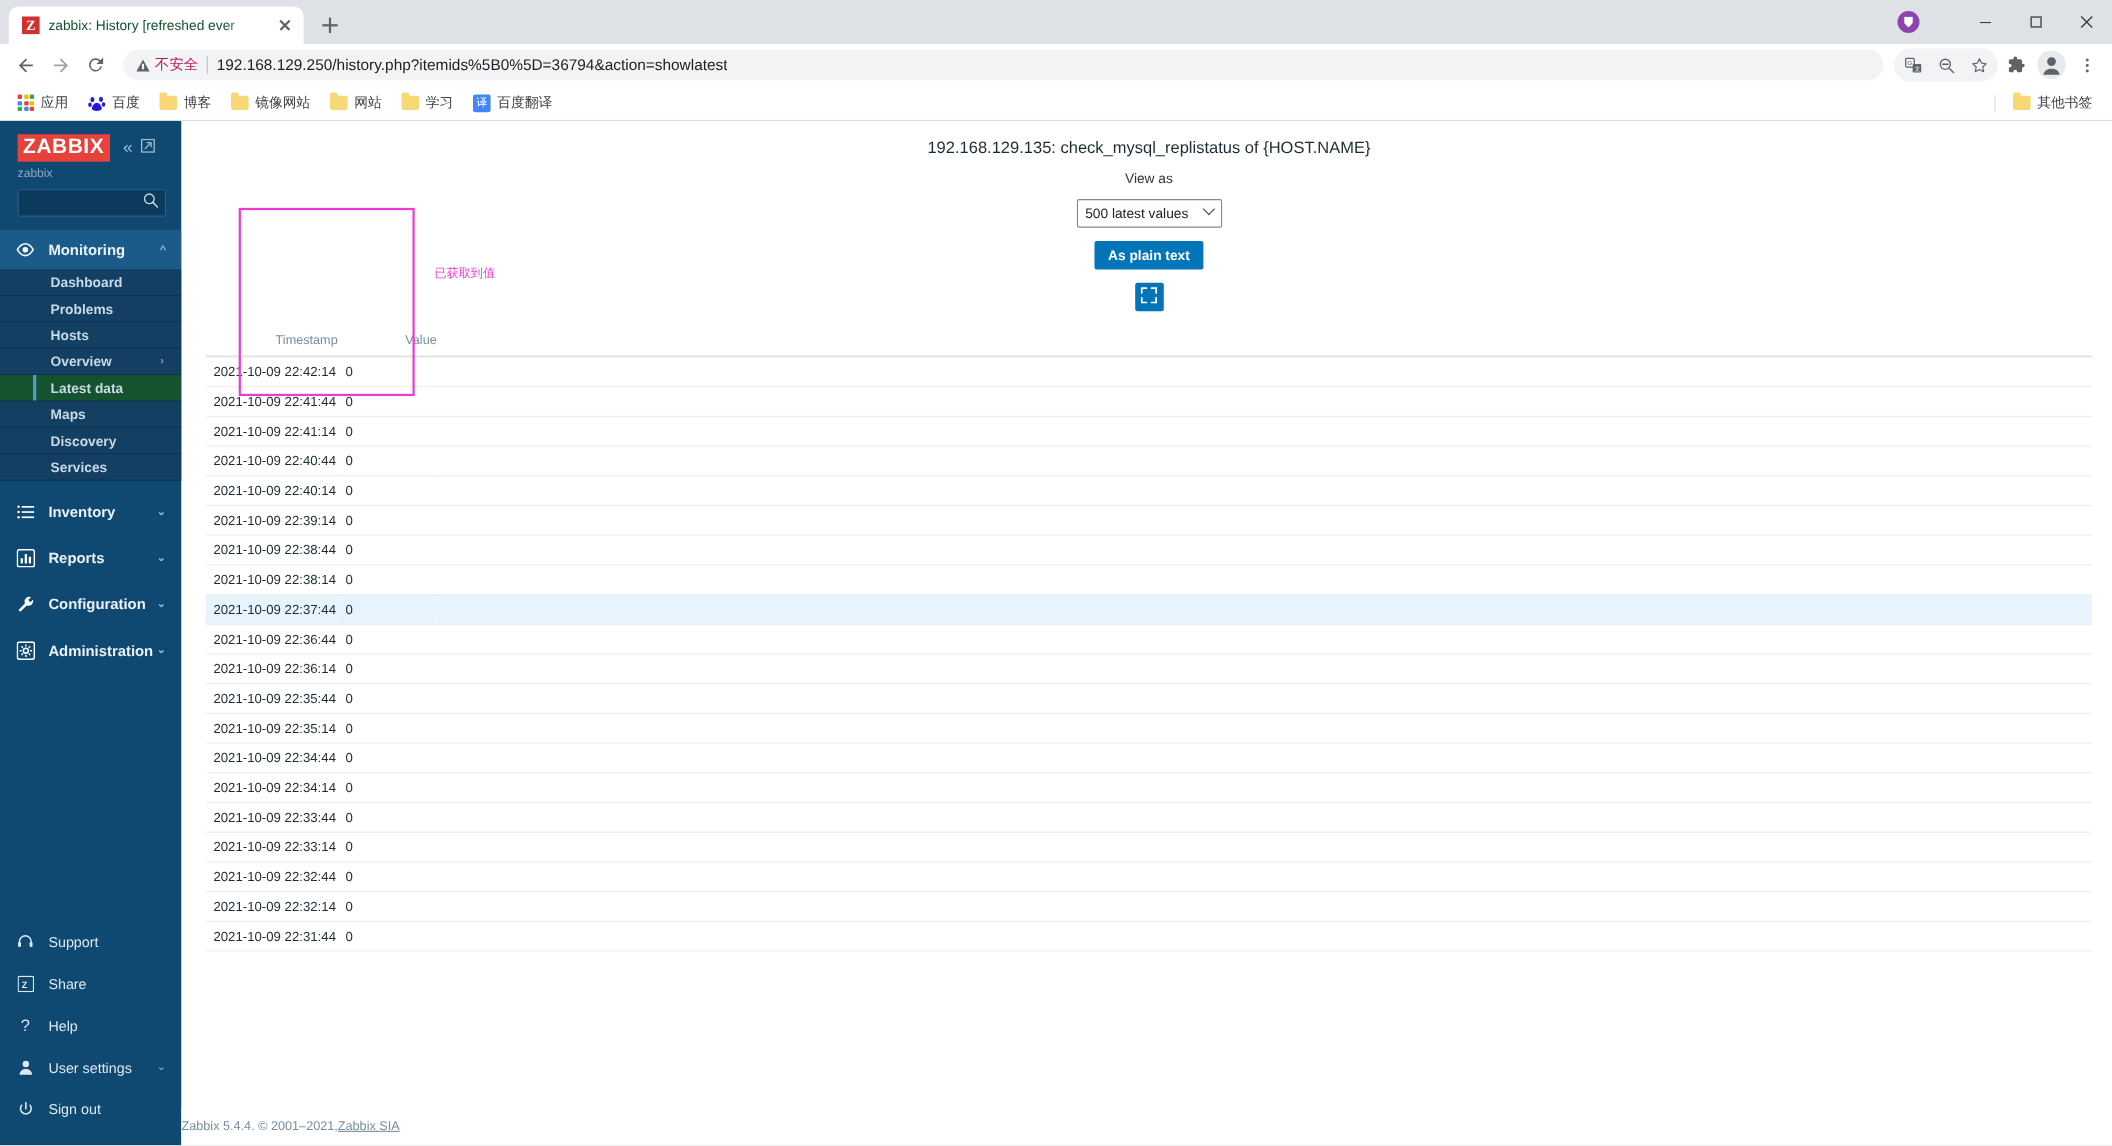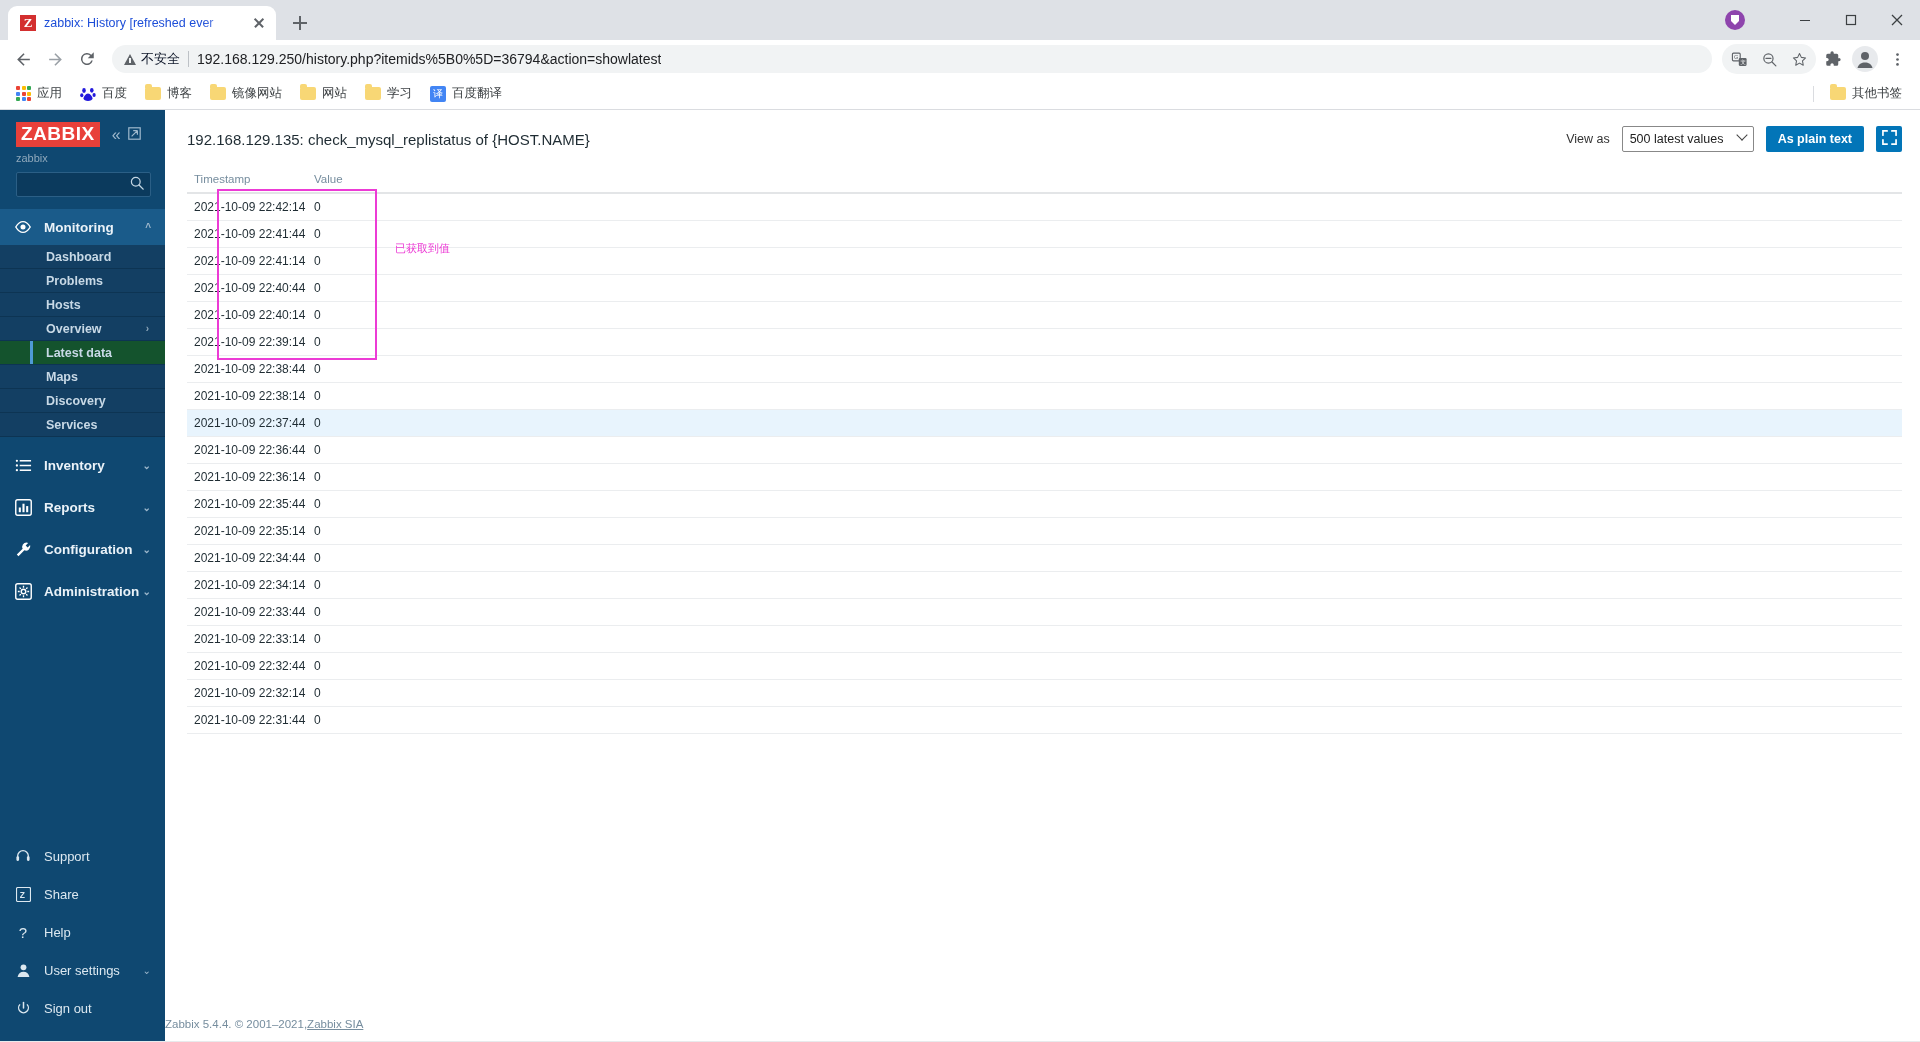"zabbix: History [refreshed ever" .tab-title { color: #1d4ed8 -> #14532d }
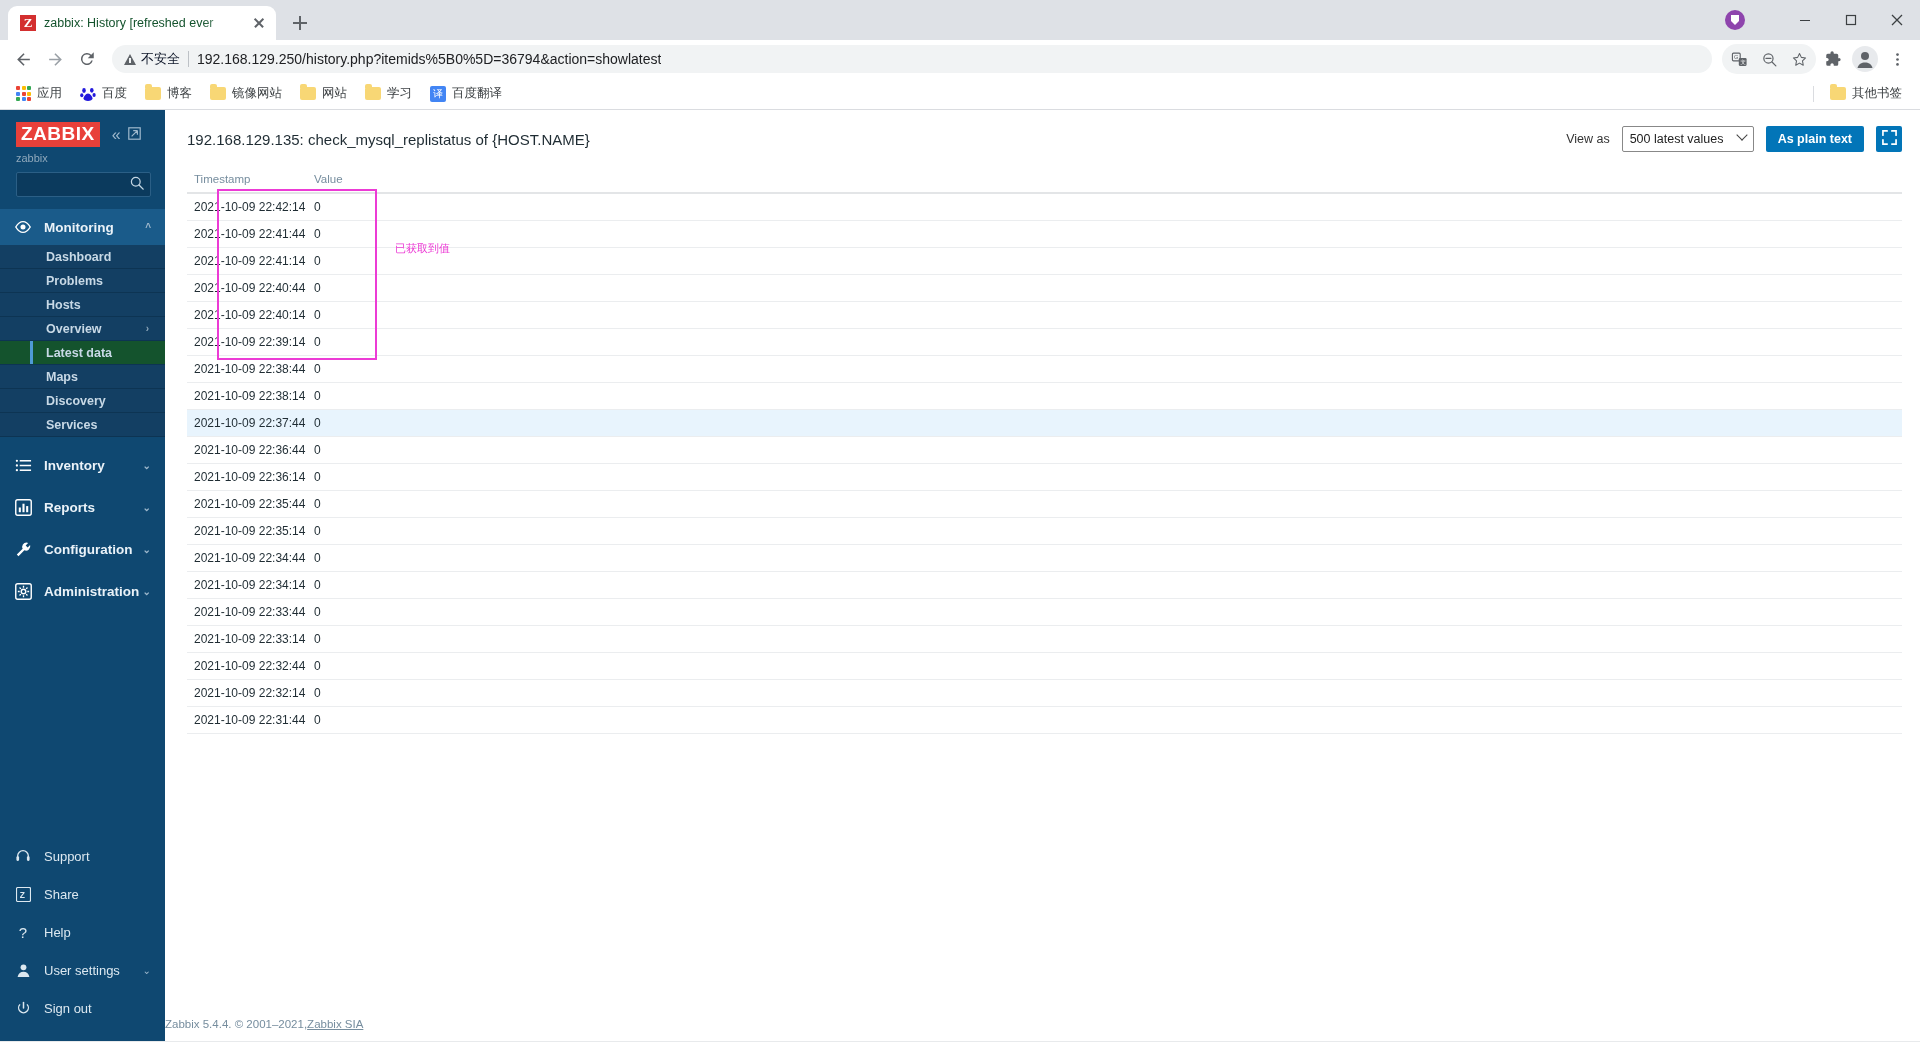"不安全" .not-secure-txt { color: #0f172a -> #be185d }
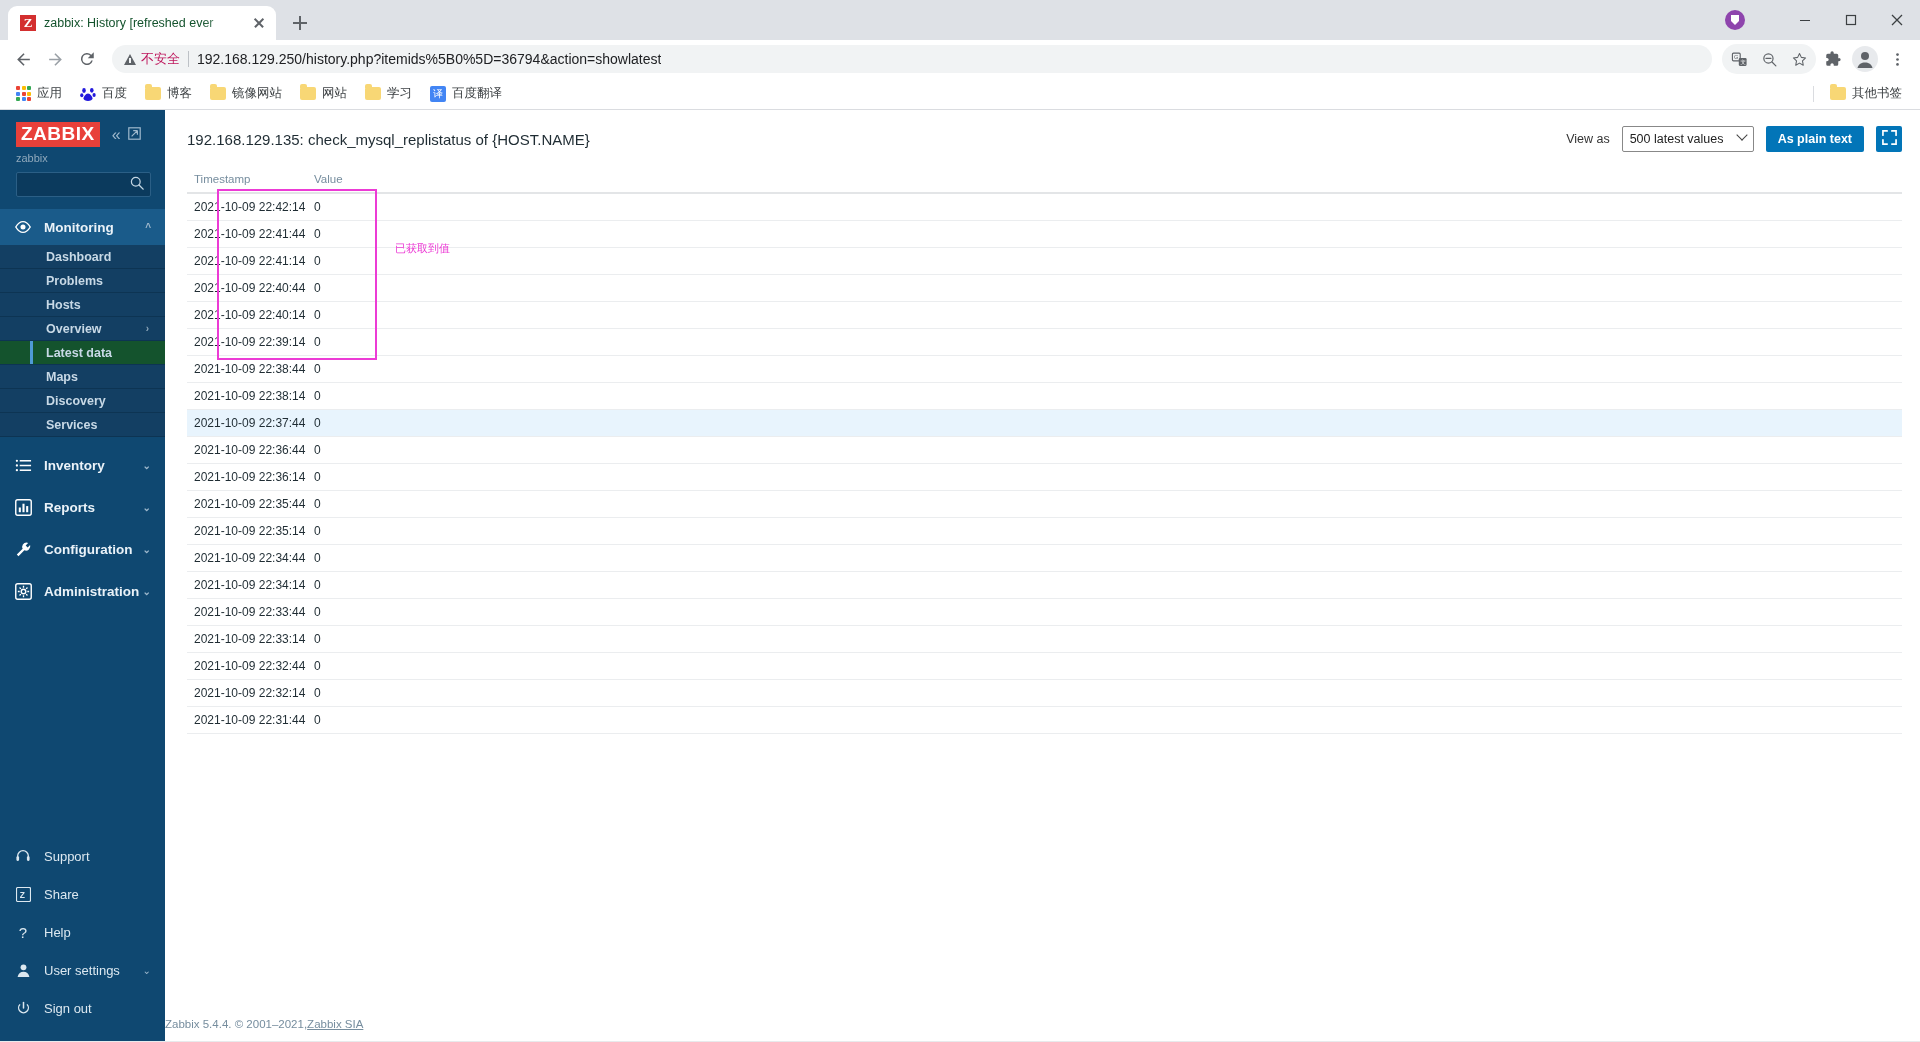"192.168.129.135: check_mysql_replistatus" .page-head { flex-direction: none -> column }
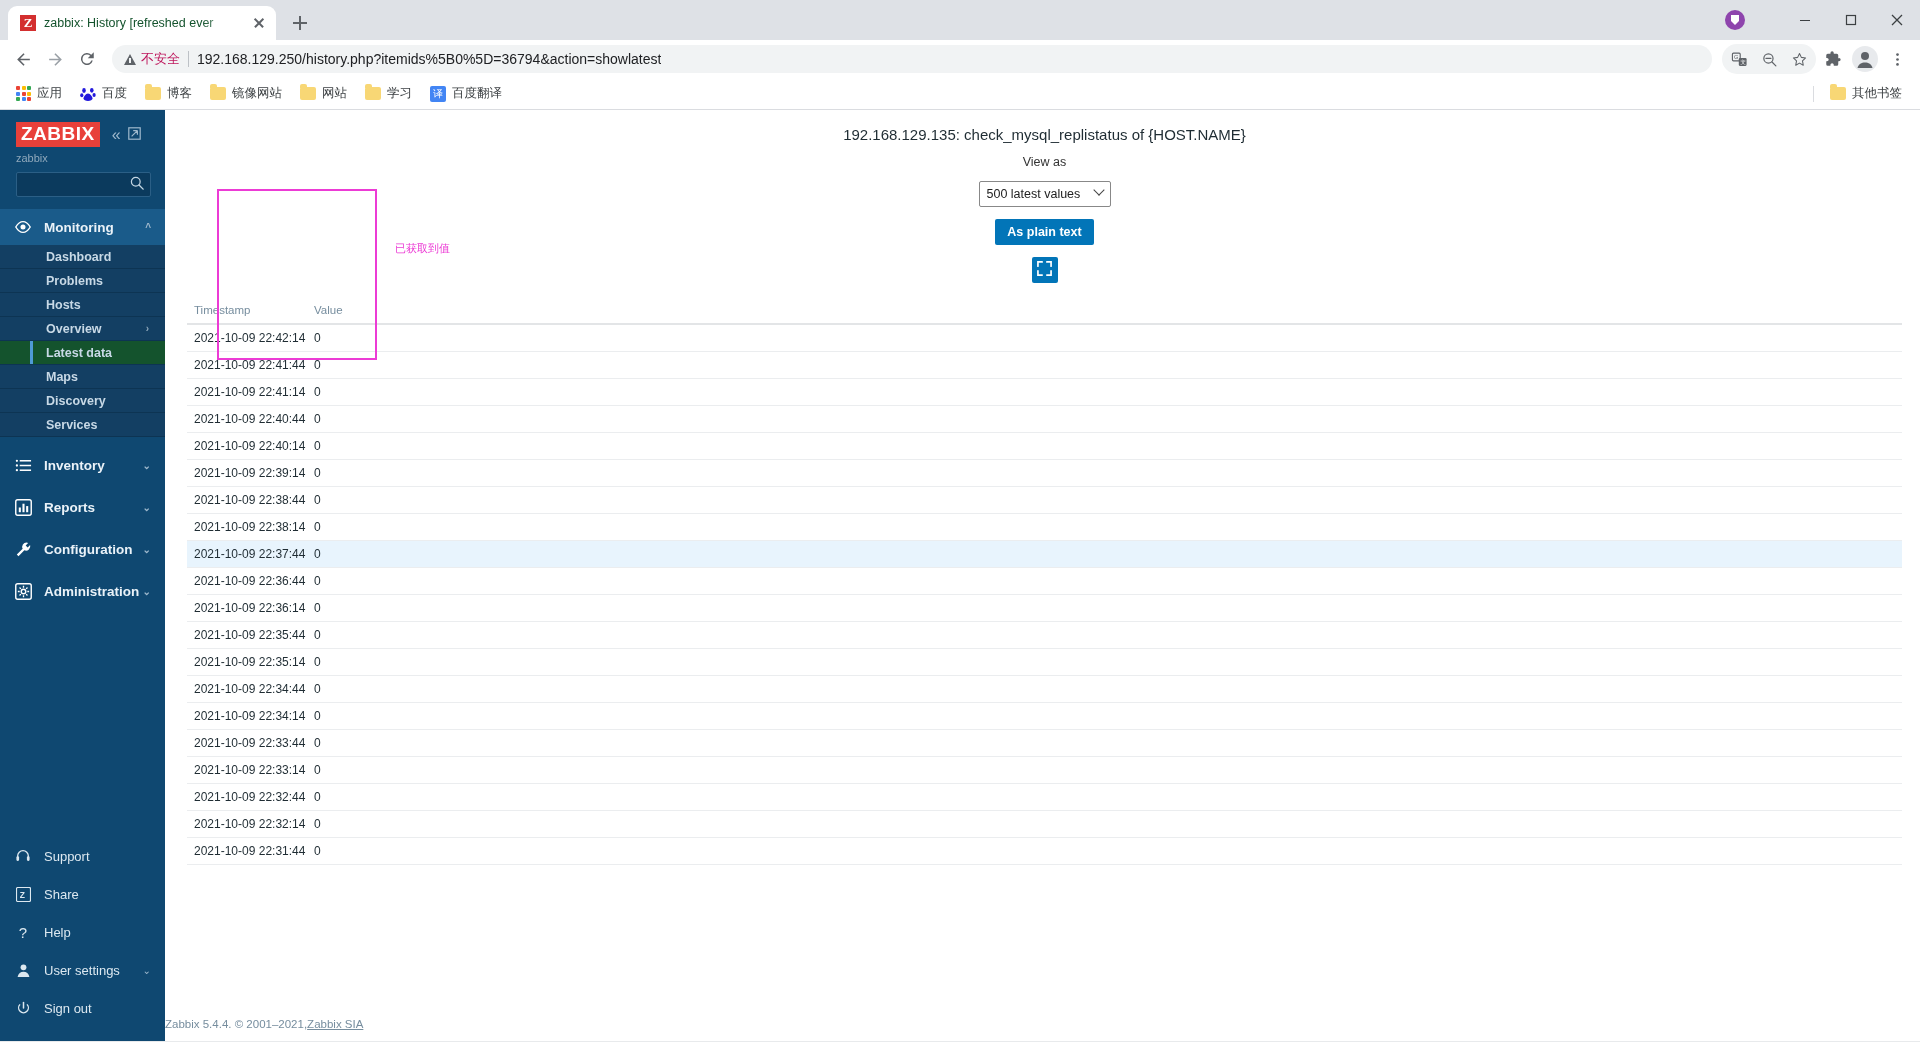"Timestamp" table.hist th { text-align: left -> right }
